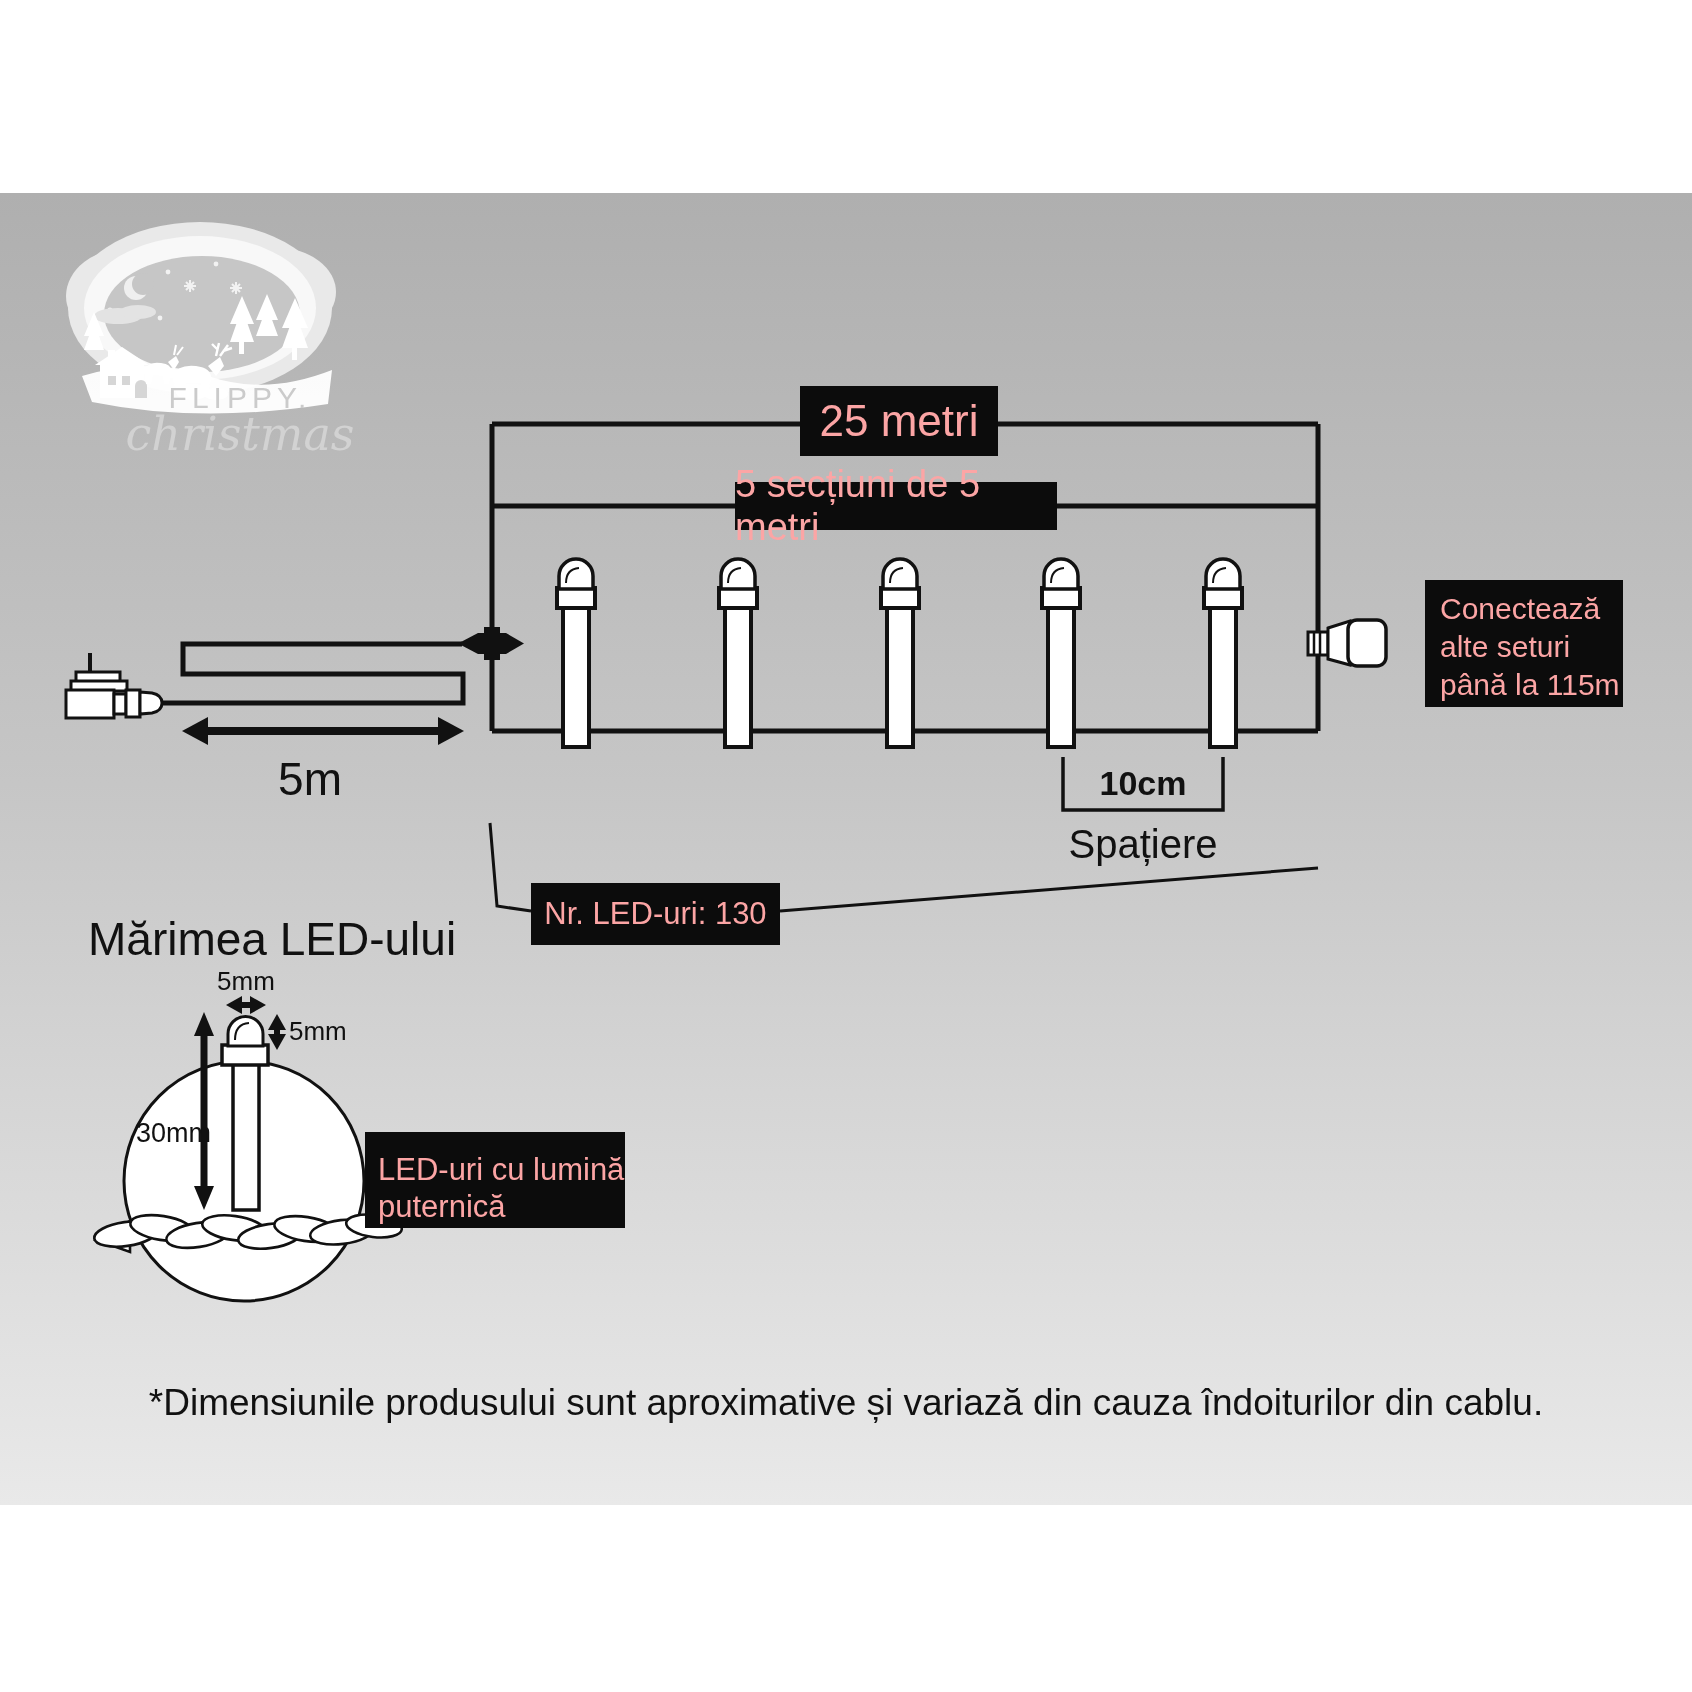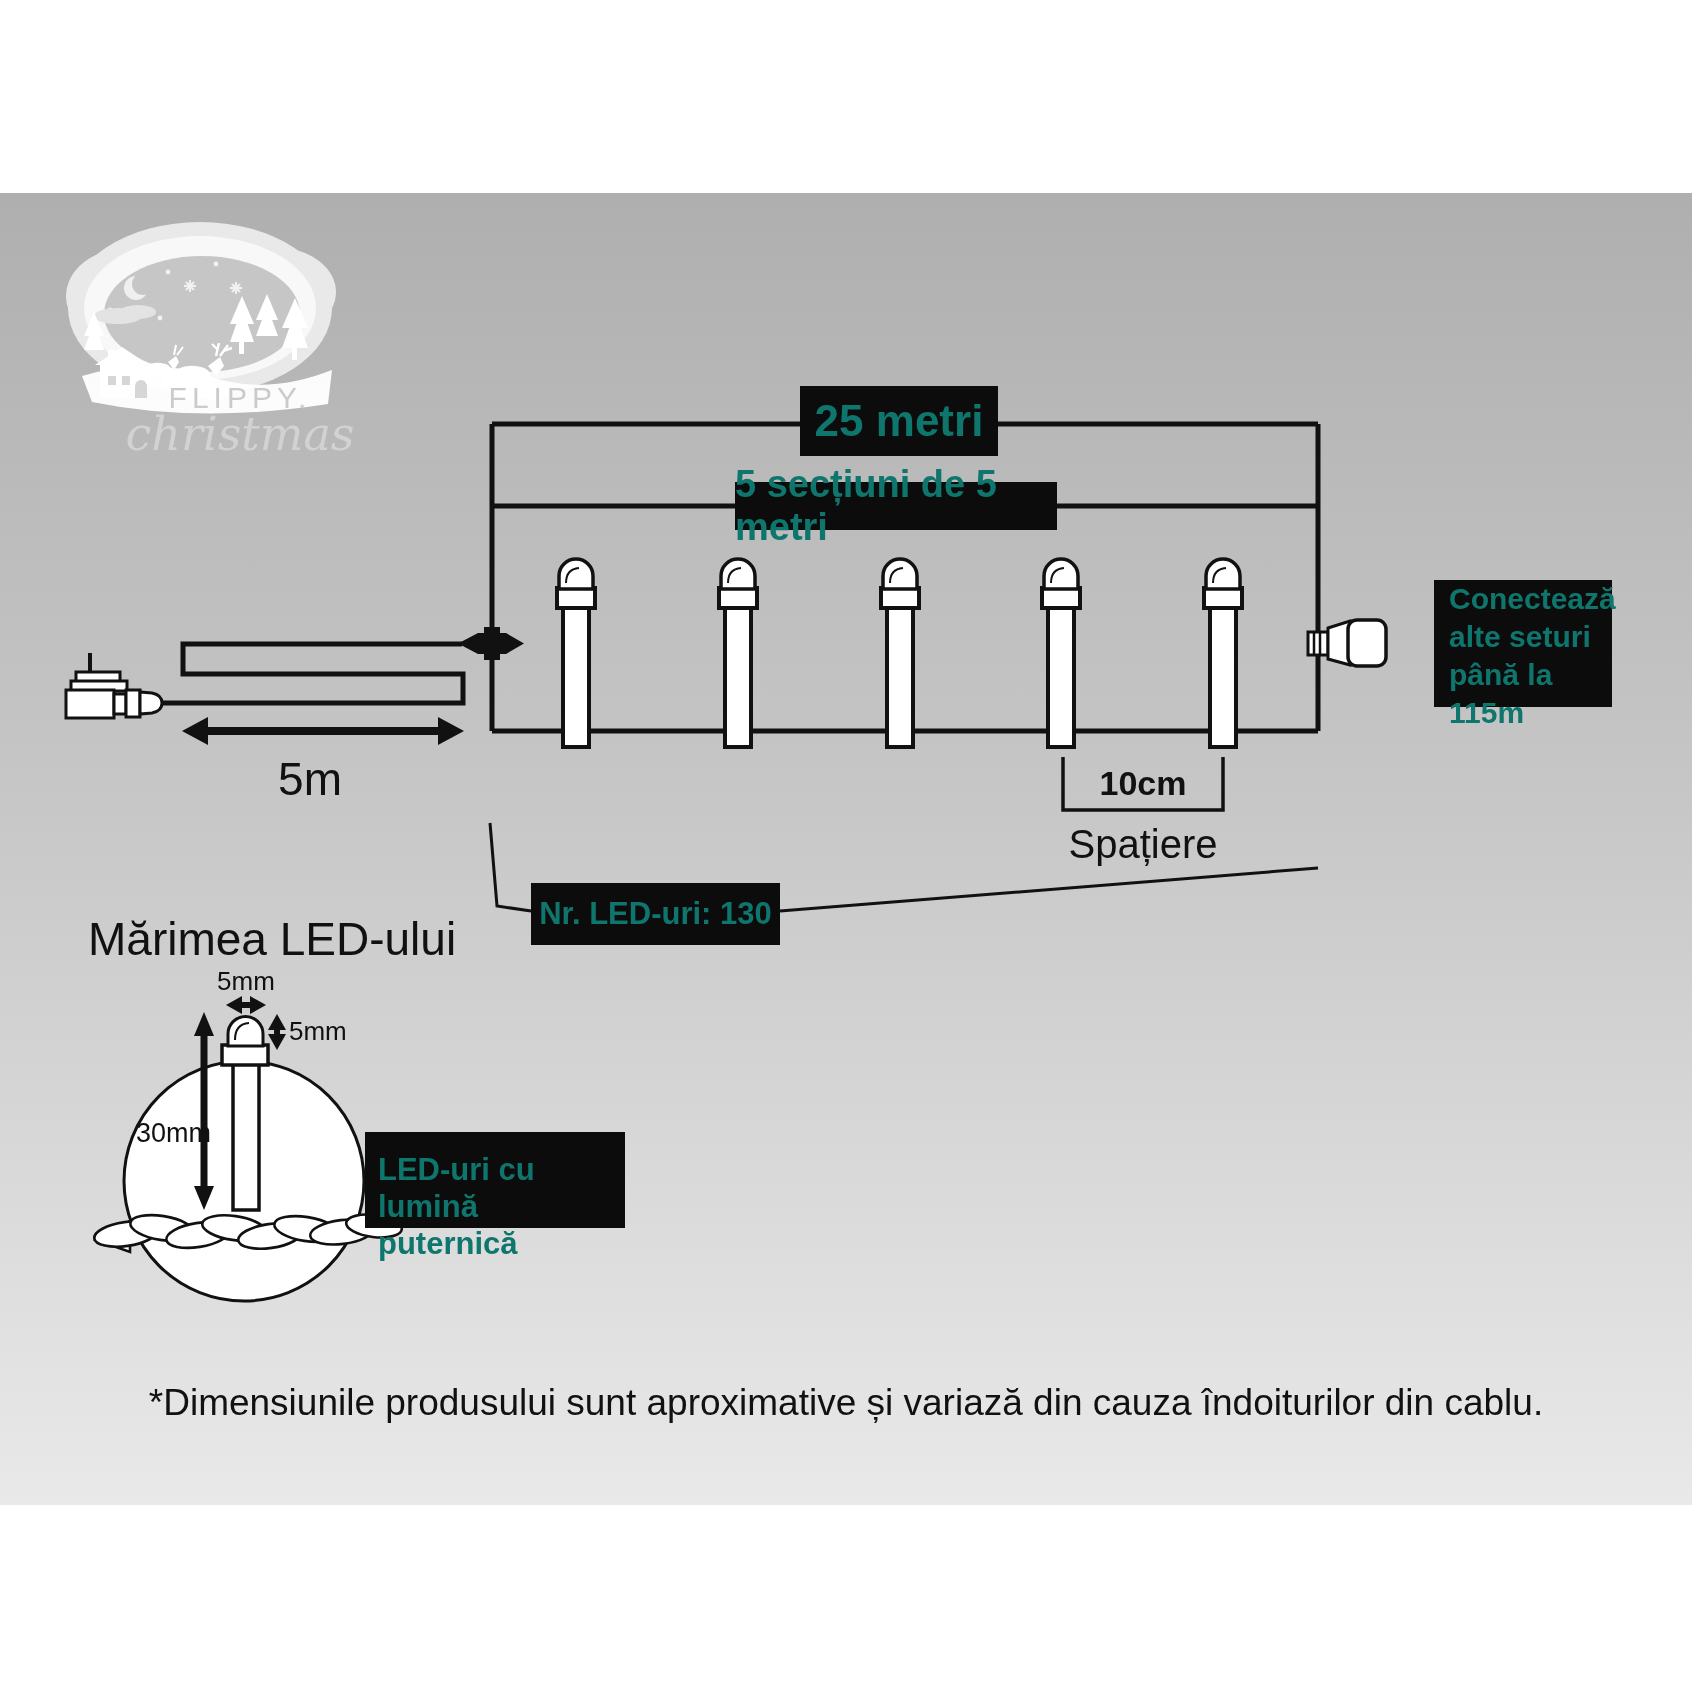"25 metri" .blackbox { color: #0f766e -> #fca5a5; font-weight: bold -> none }
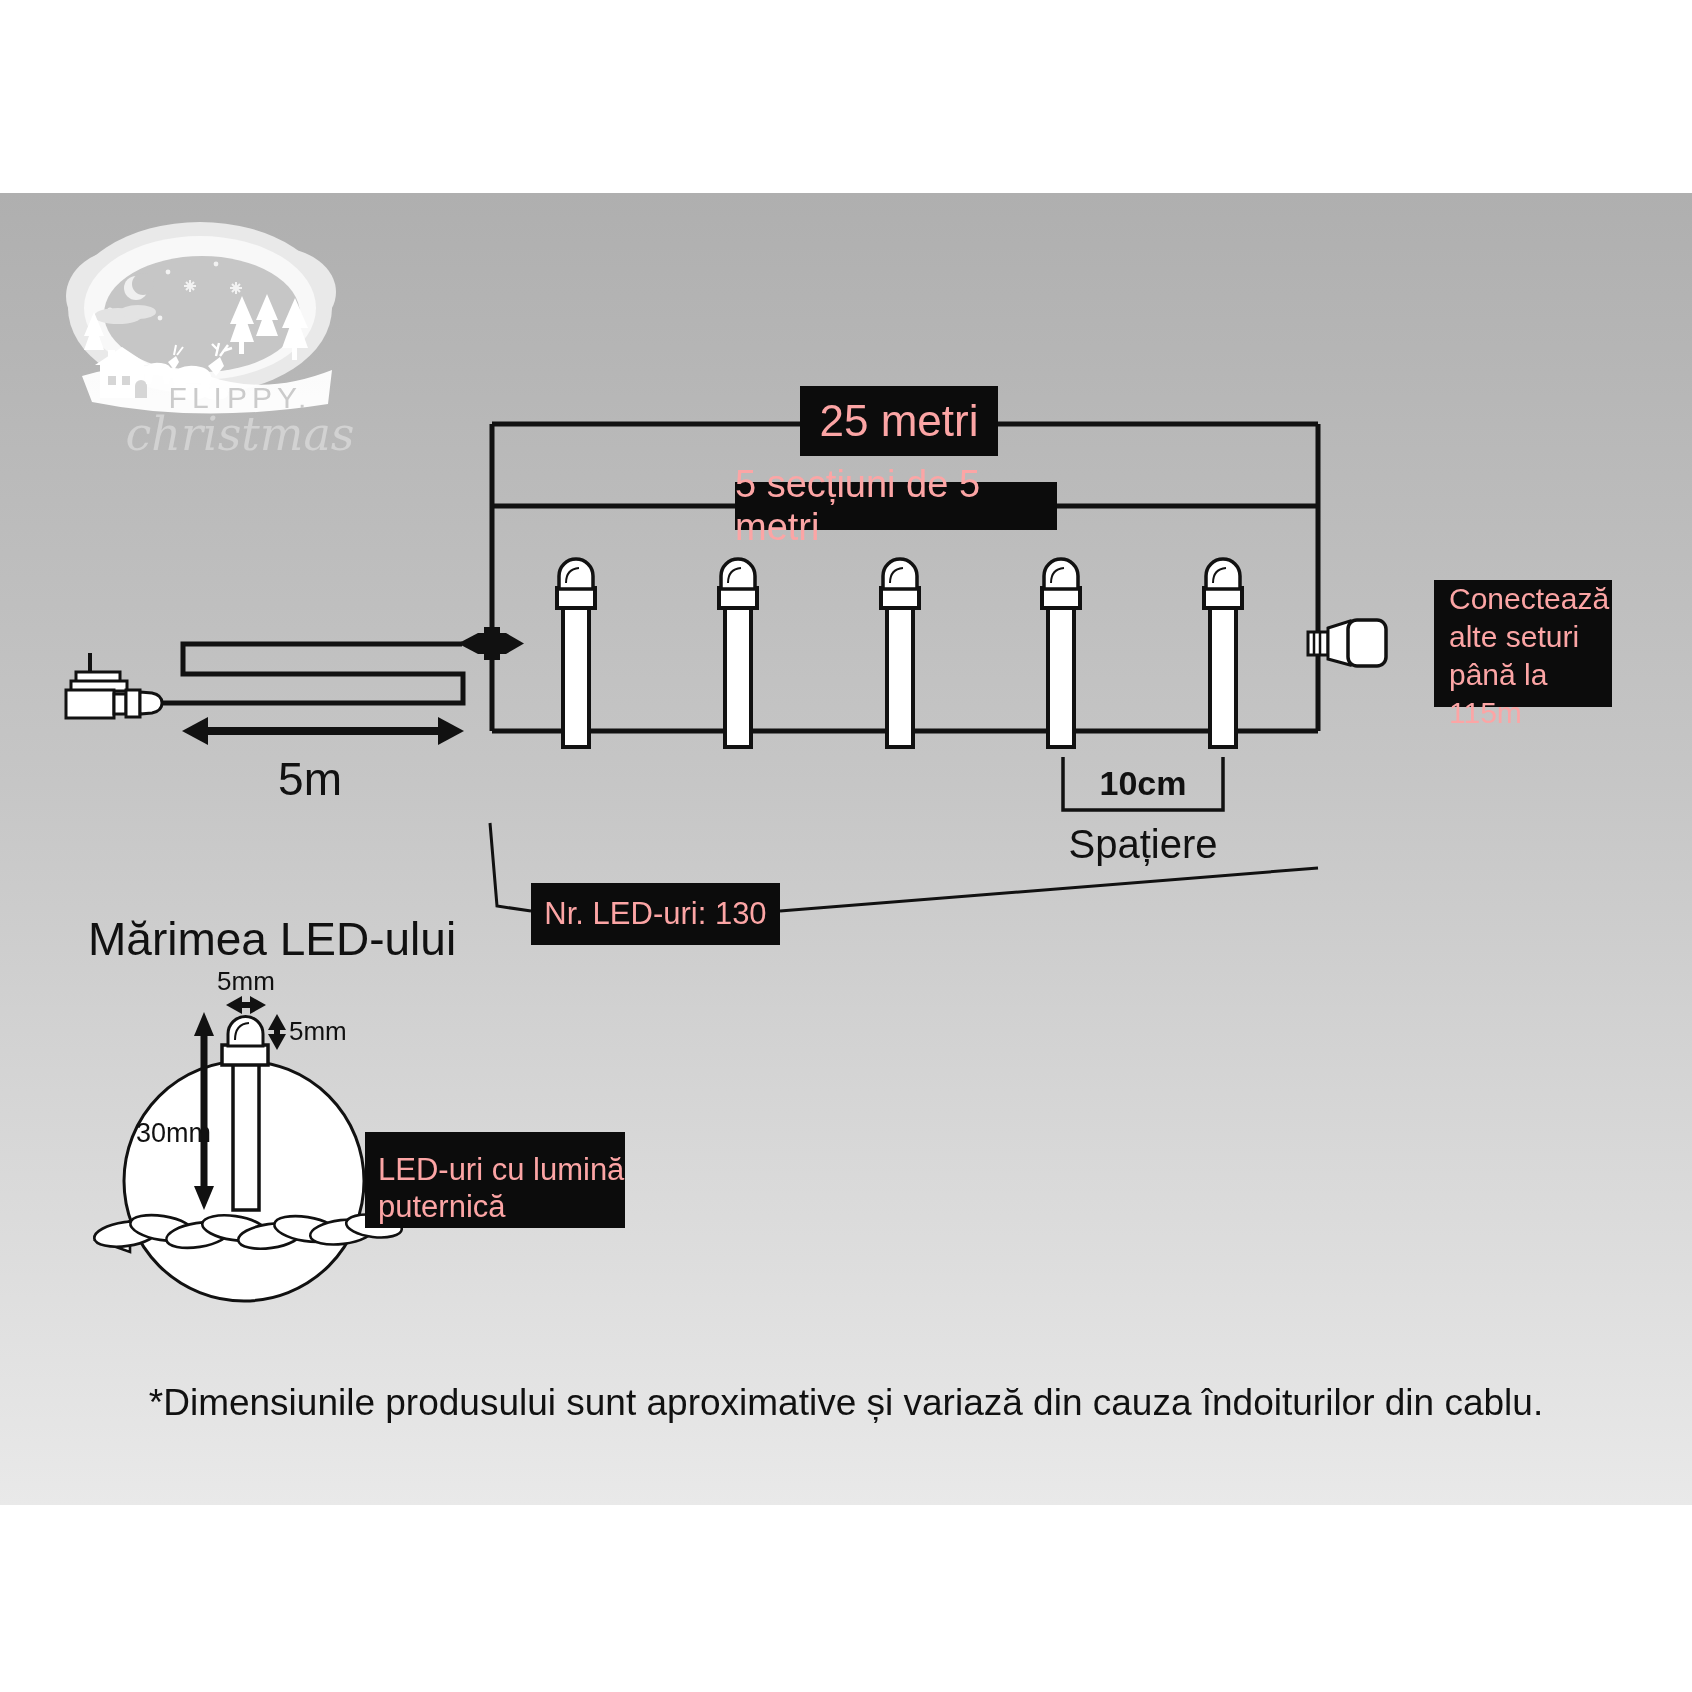"Conectează" div.abs { margin-left: 9px -> none; padding-top: none -> 10px; width: 178px -> 198px }
